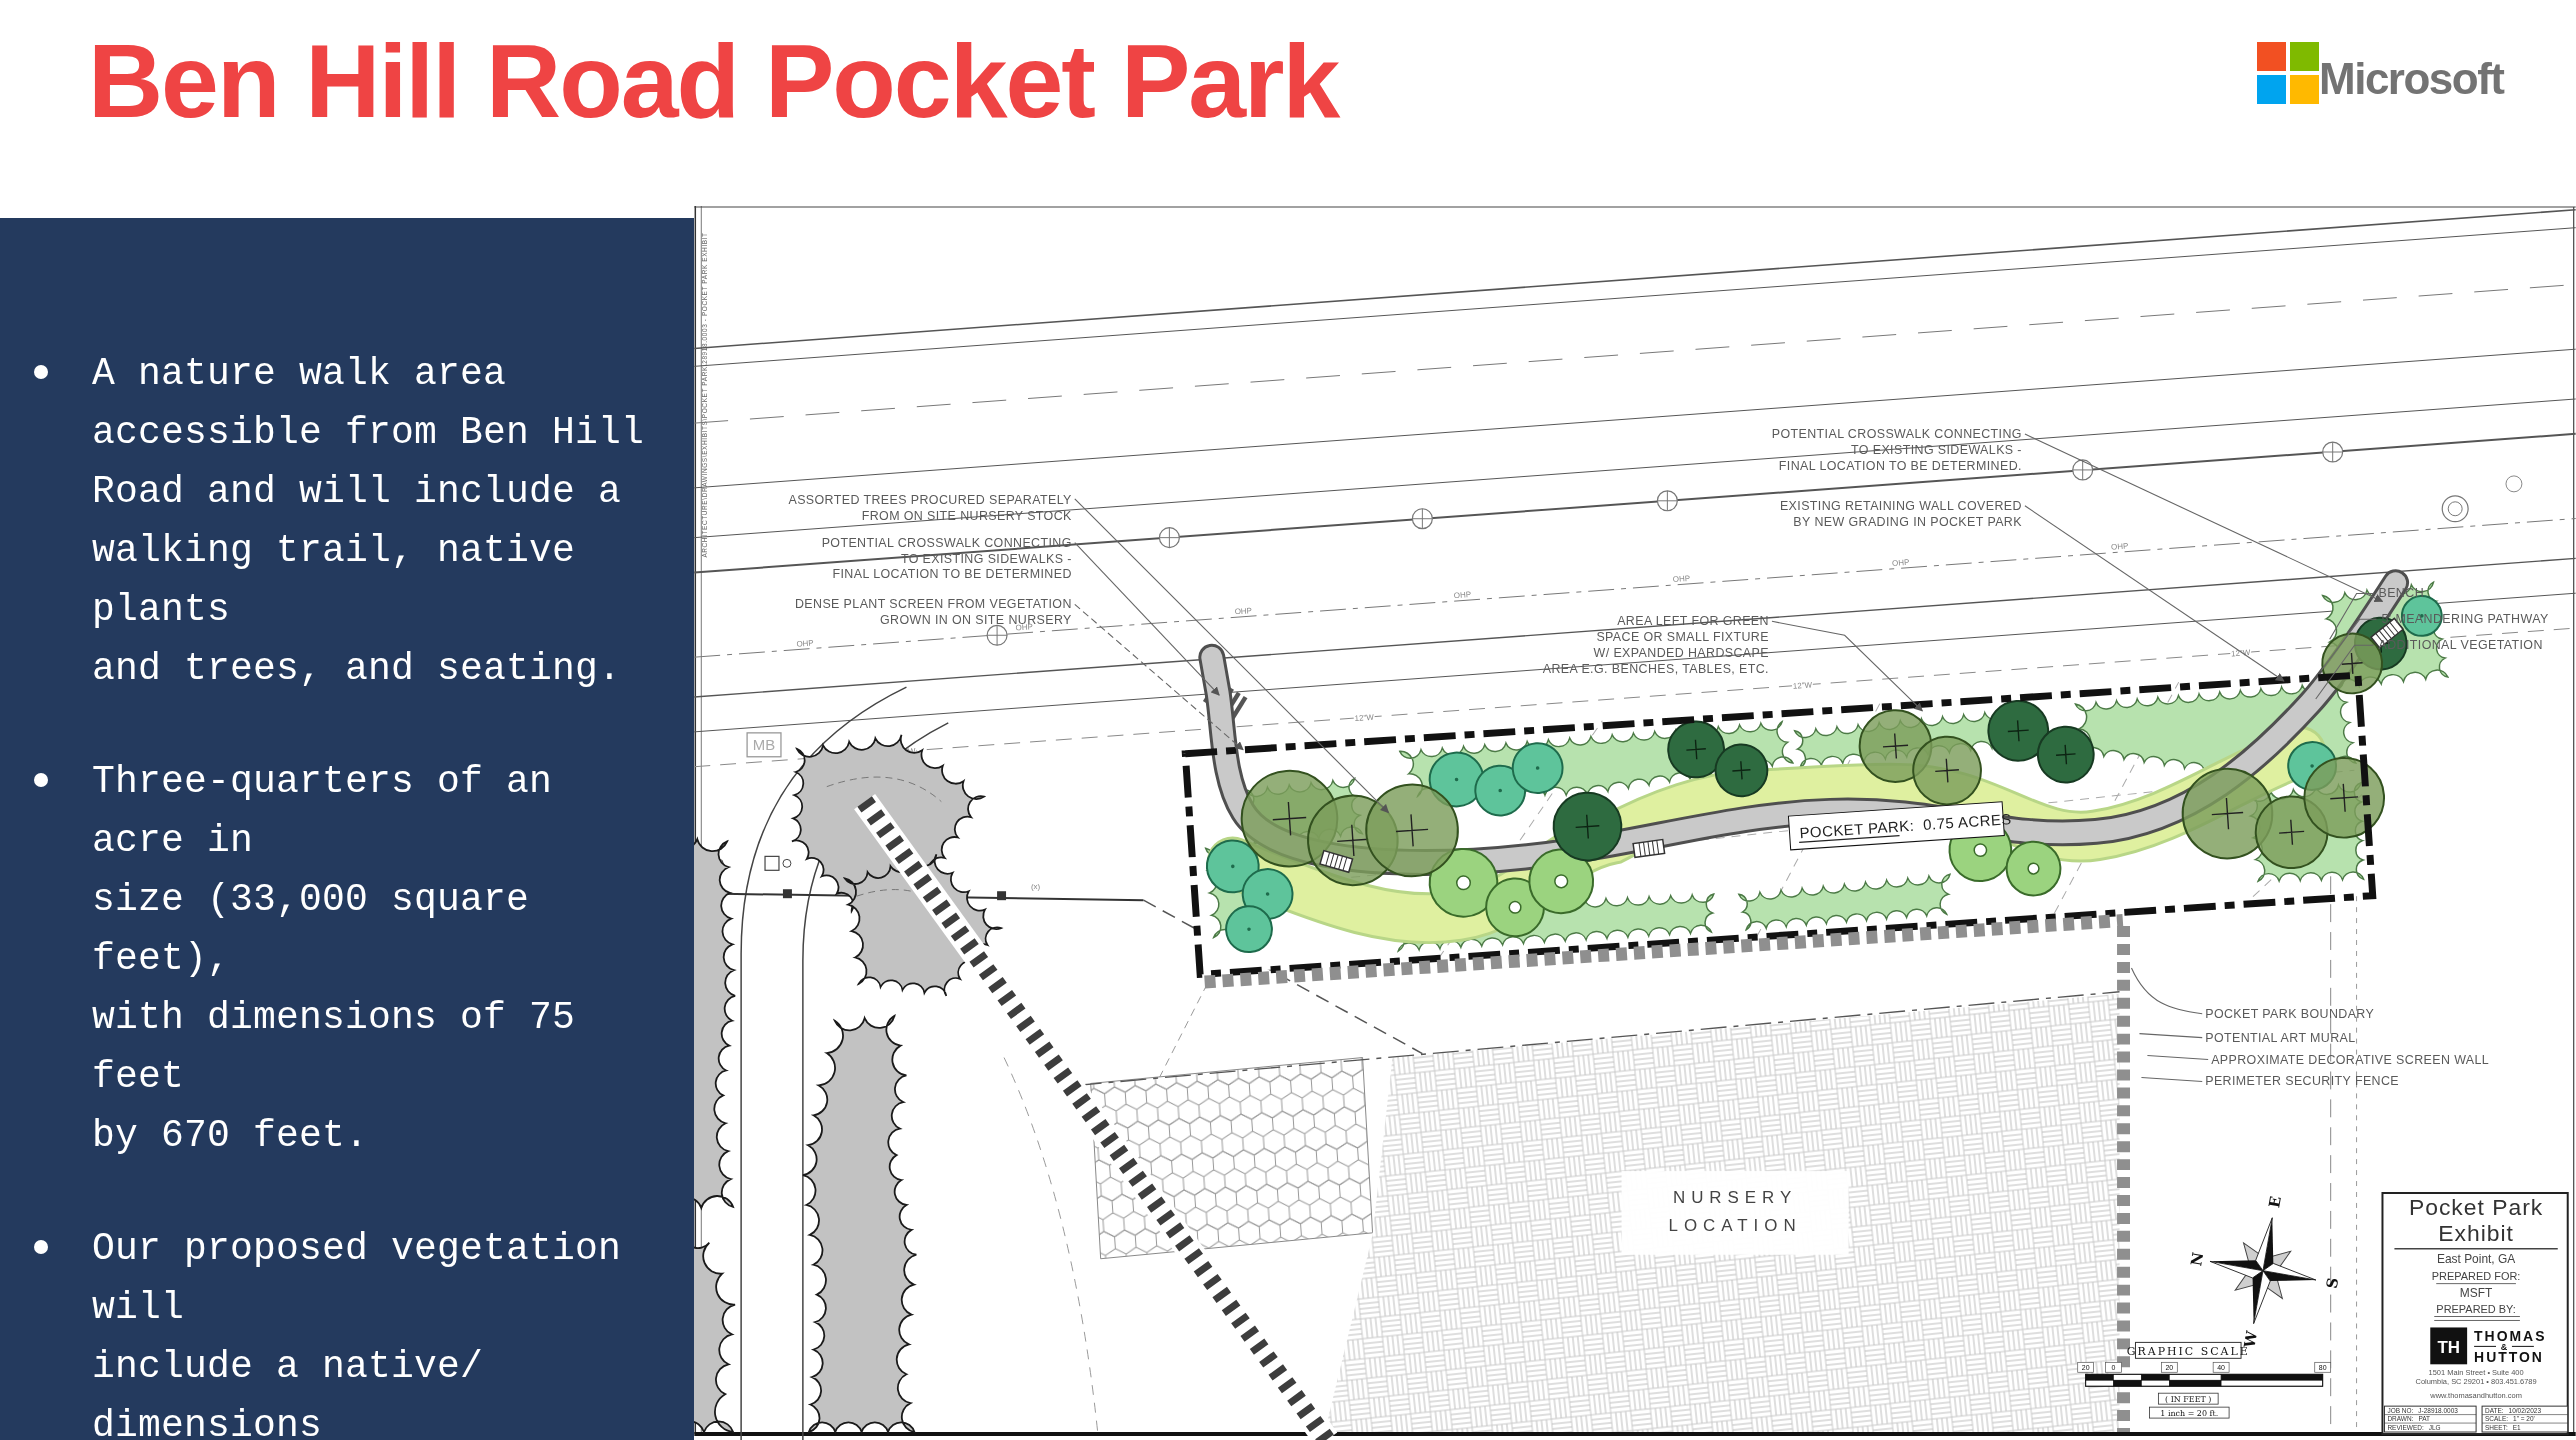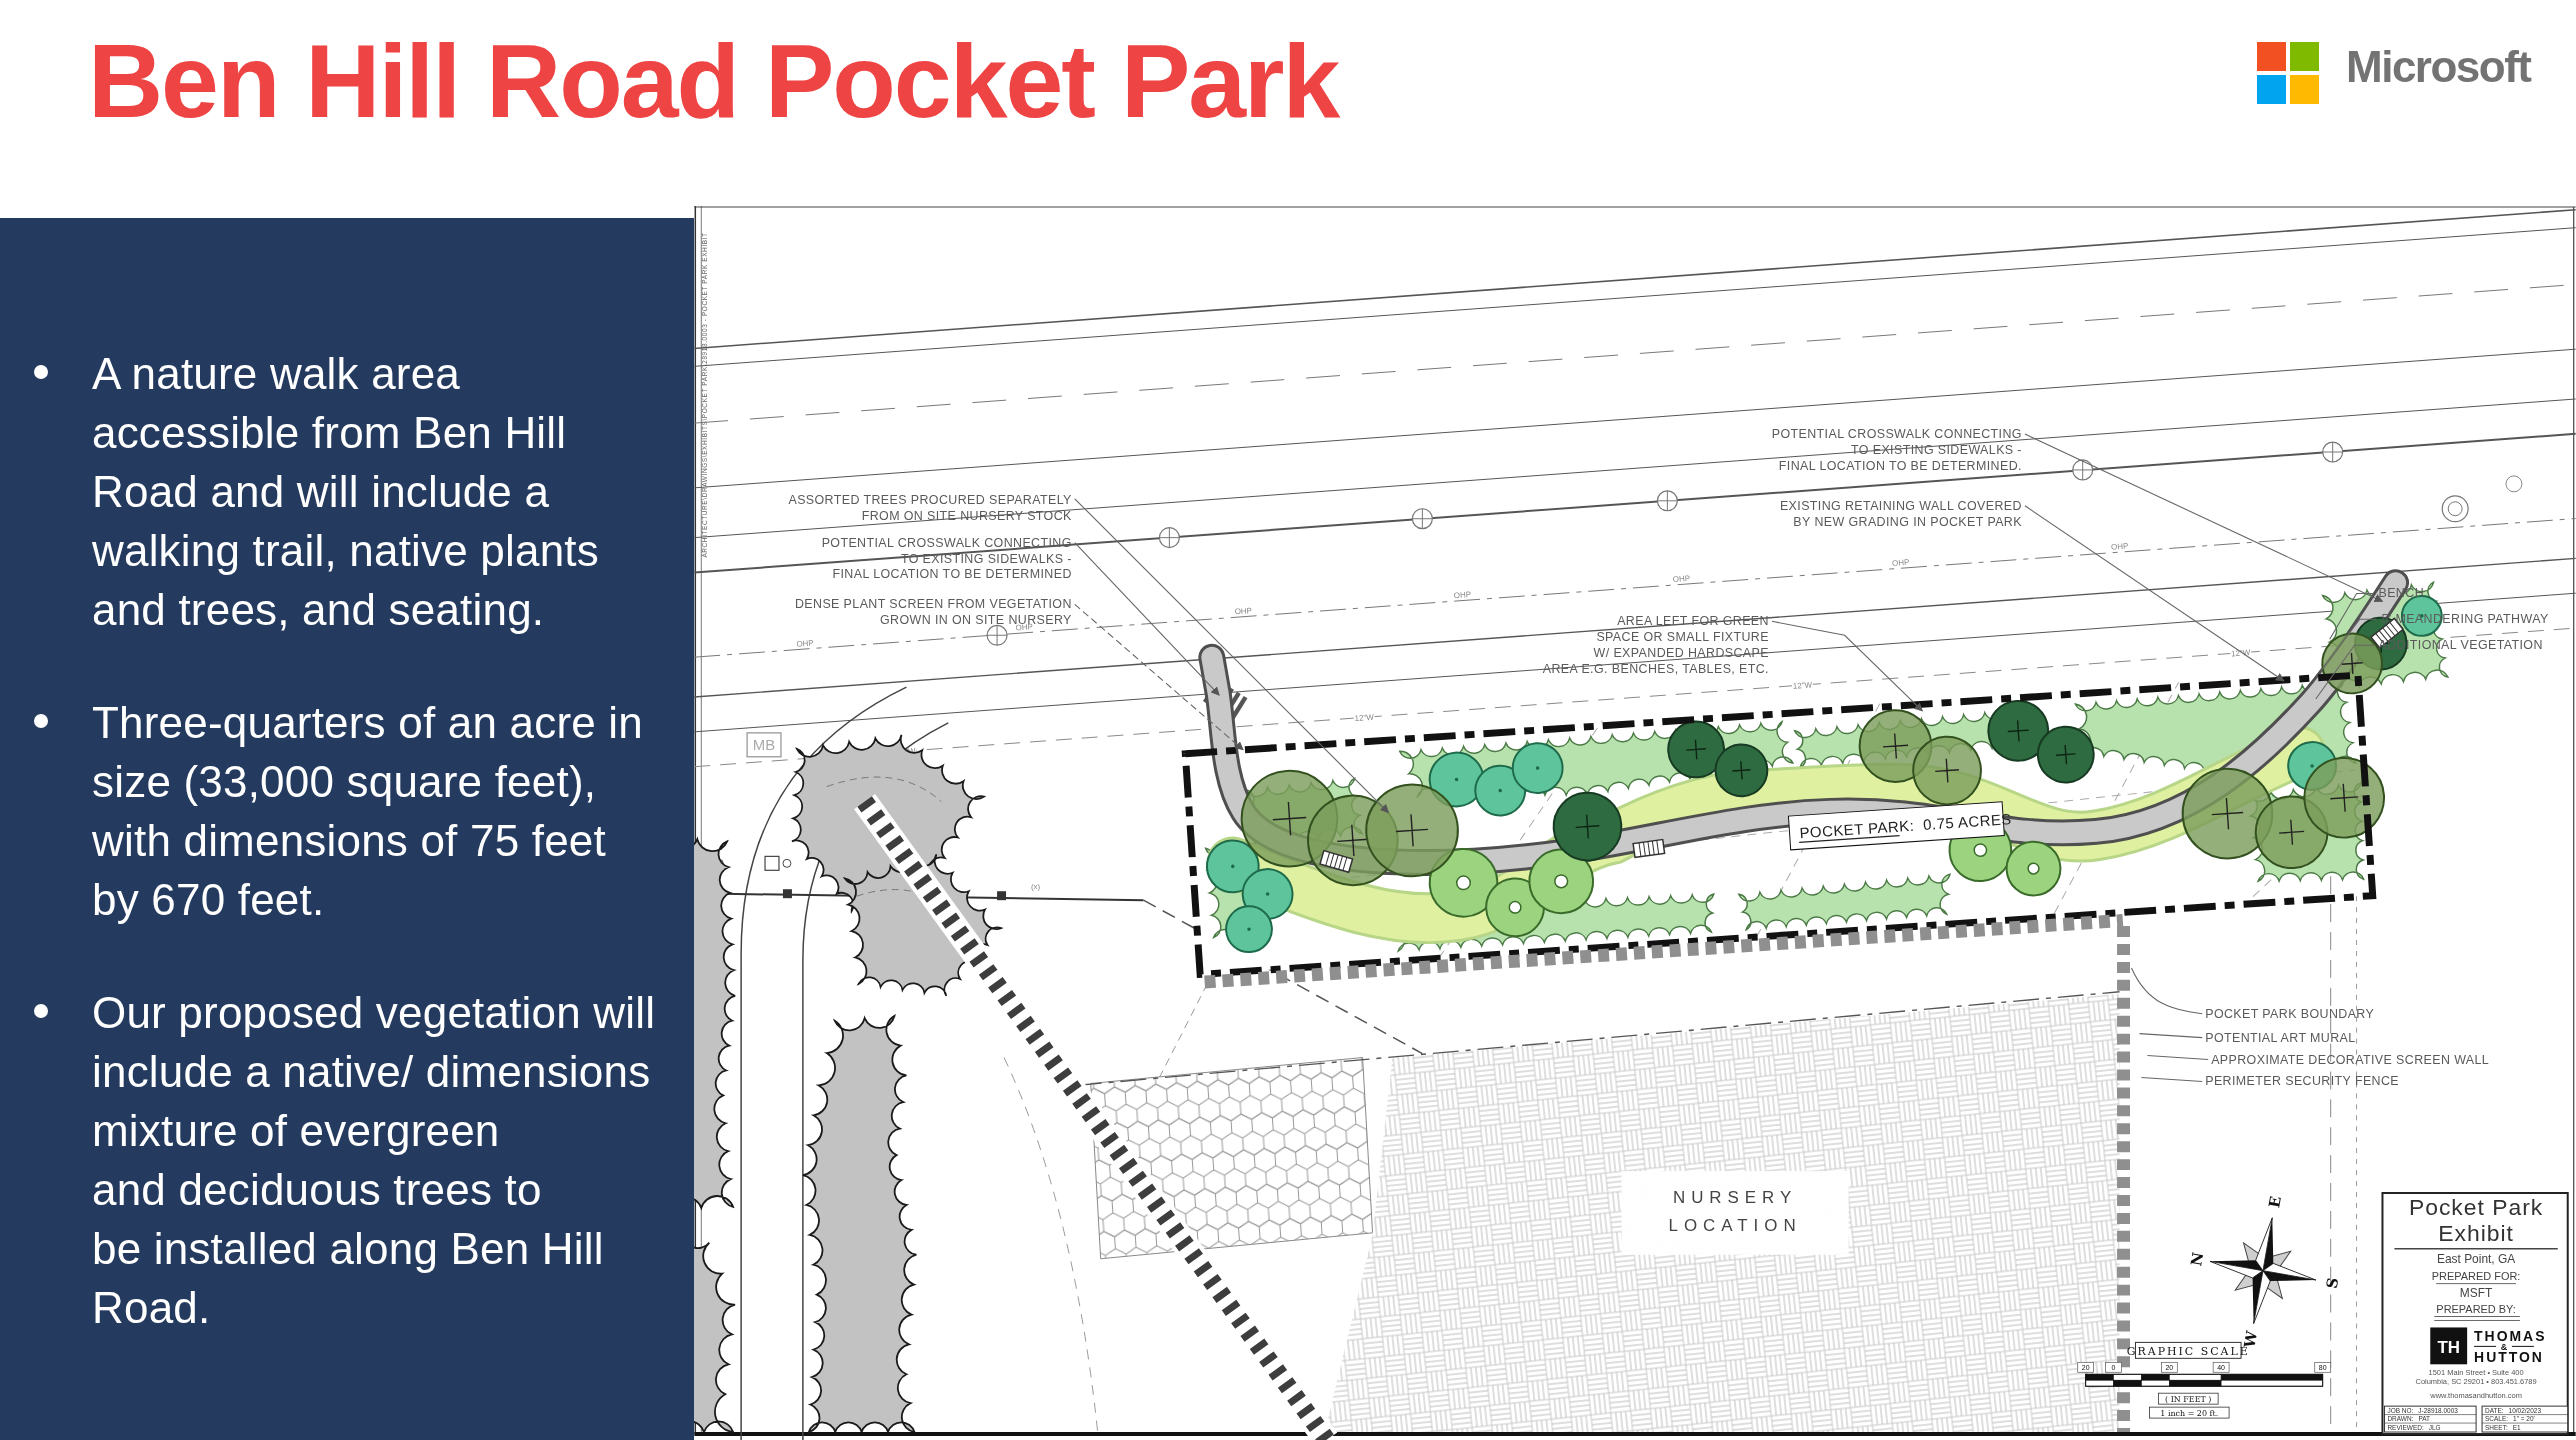"Microsoft" .mslogo { align-items: flex-start -> flex-end; gap: 27px -> 0 }
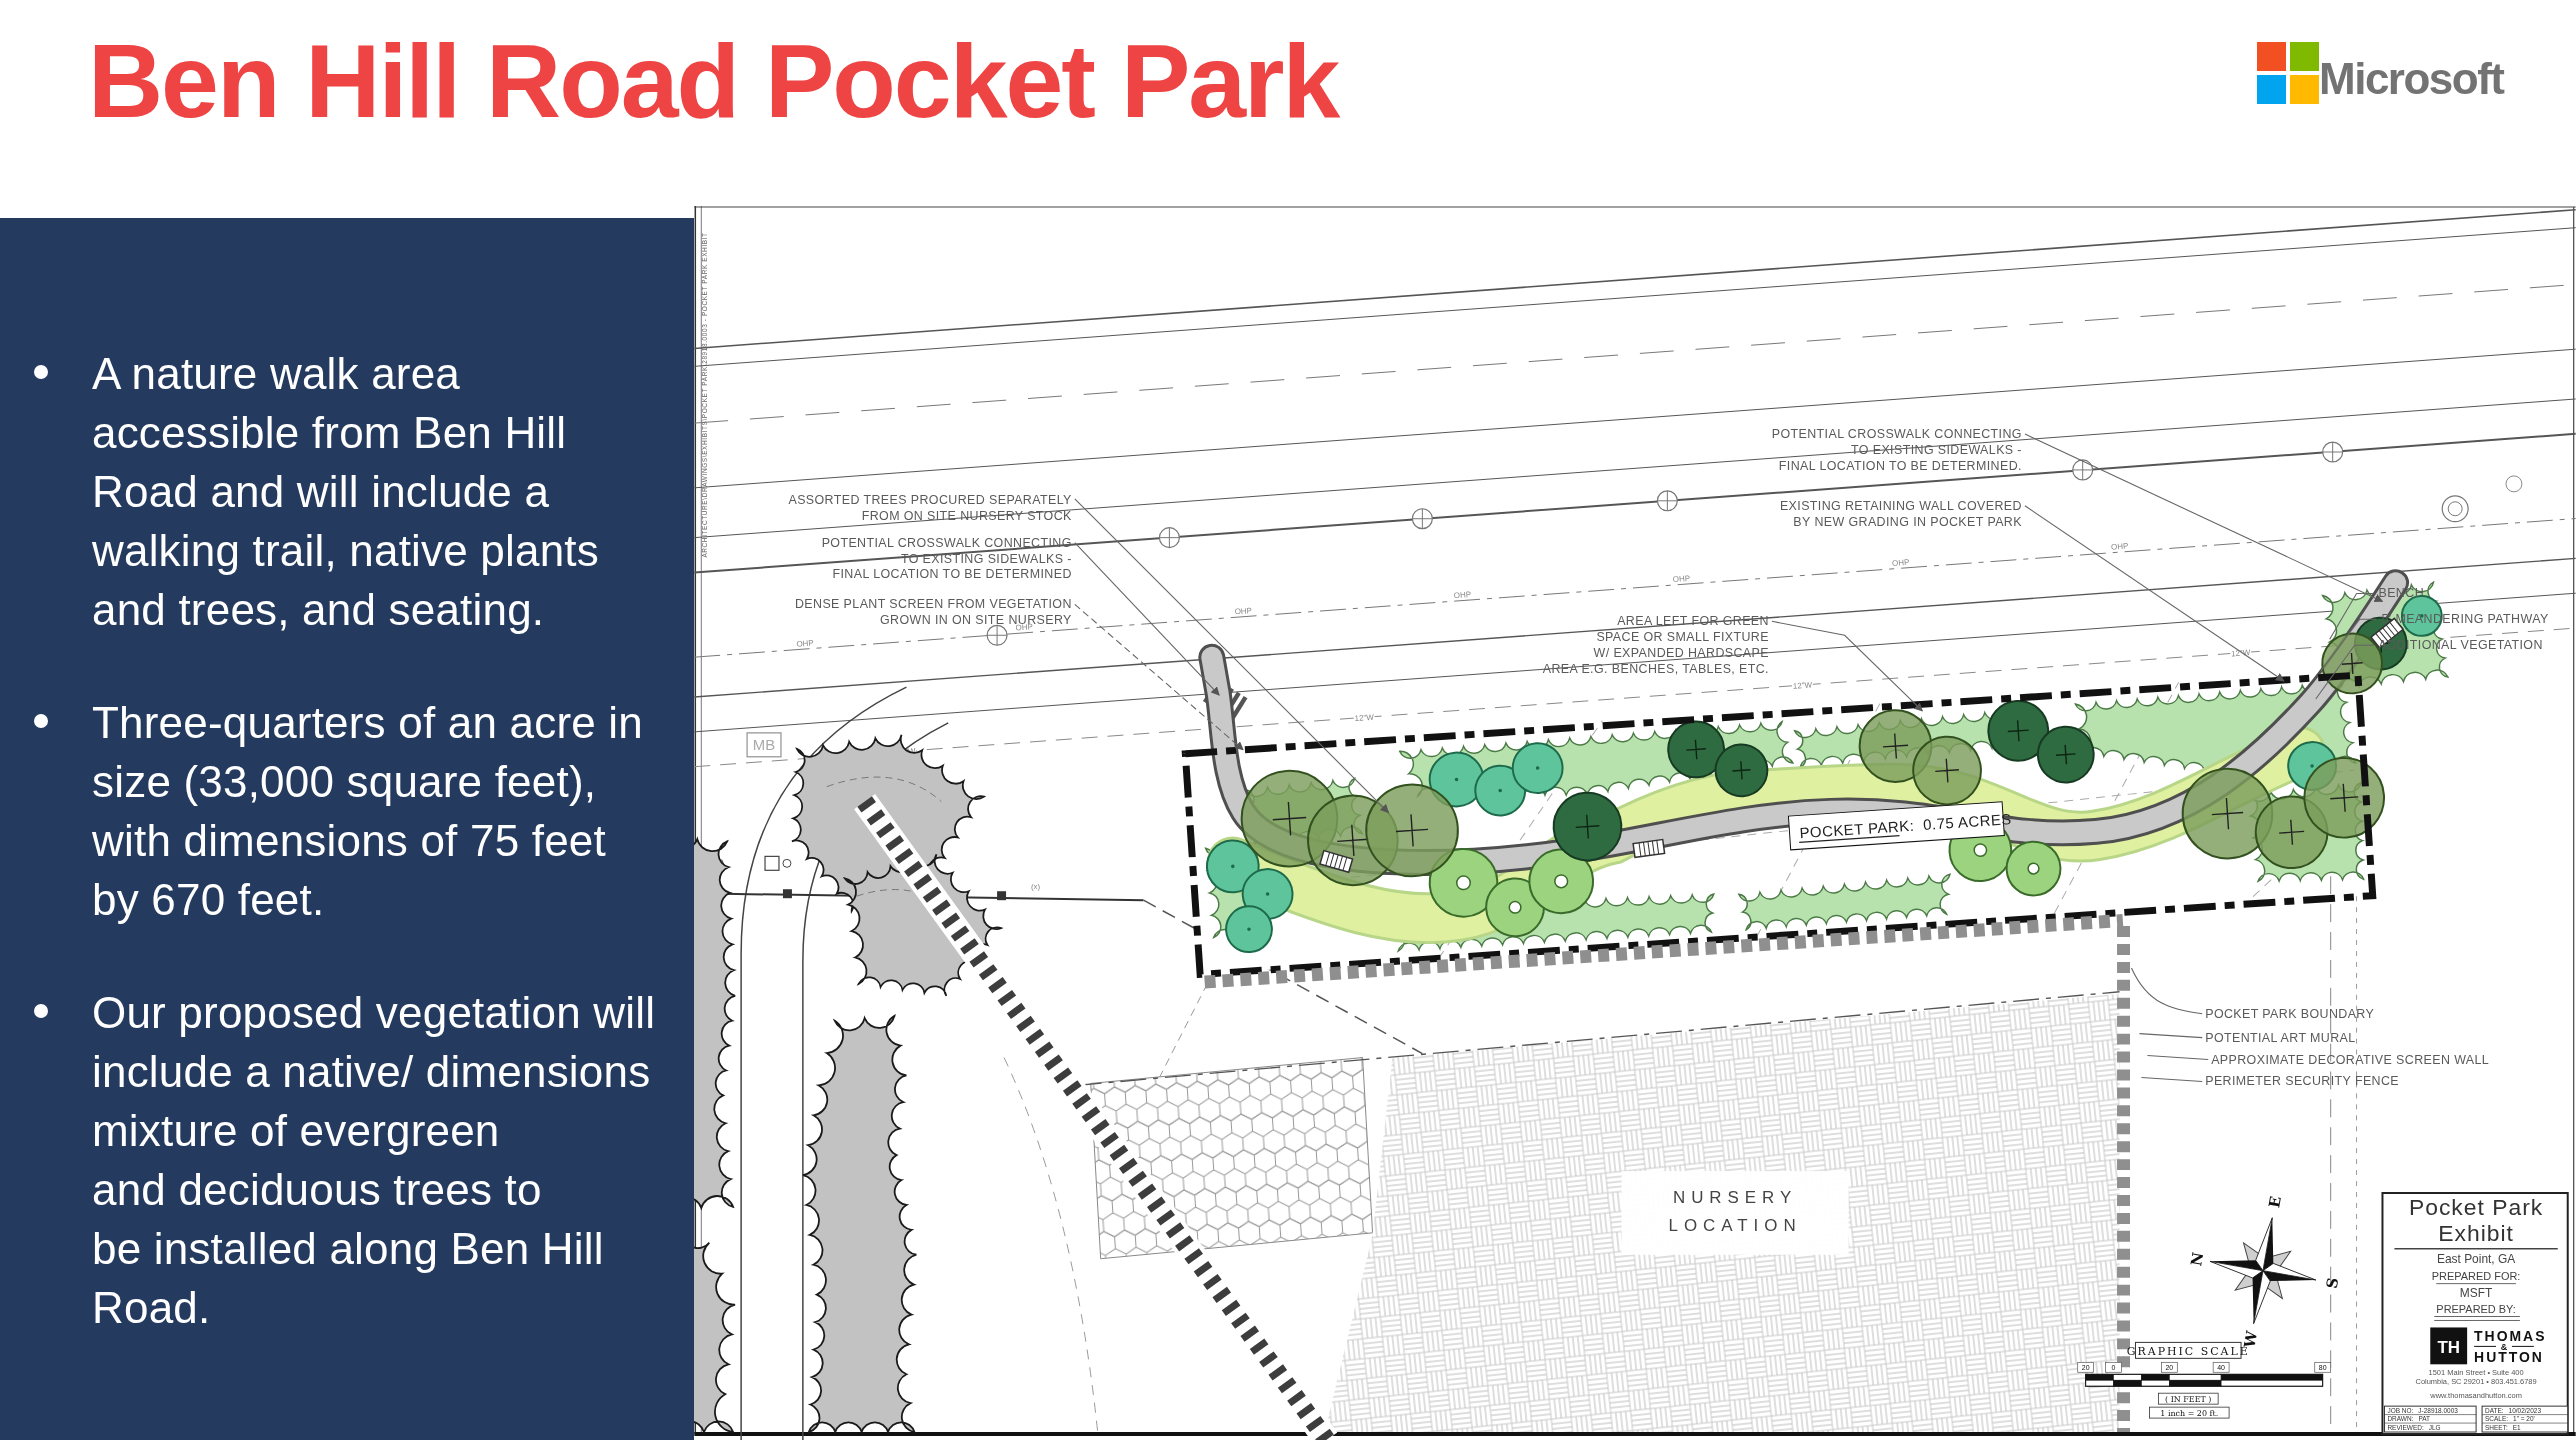"A nature walk area" .btext { font-family: none -> Liberation Mono, monospace; font-size: 44px -> 38px }
